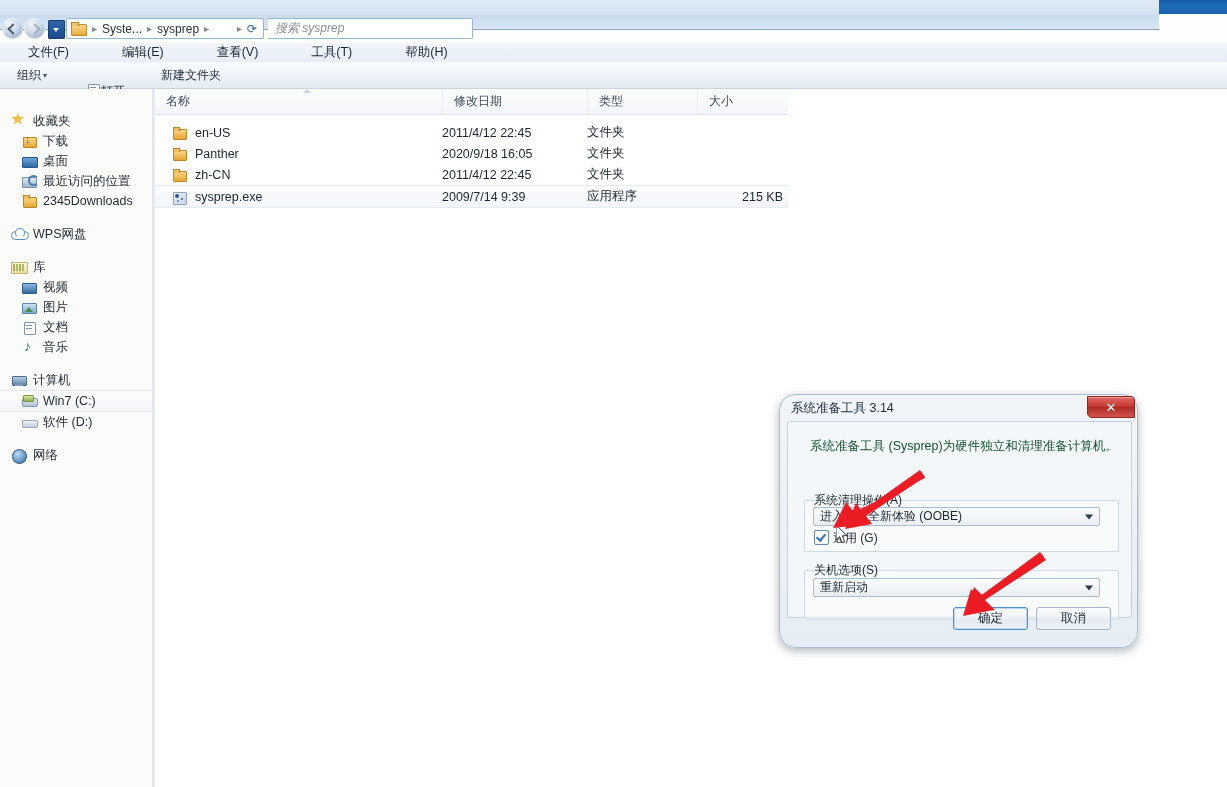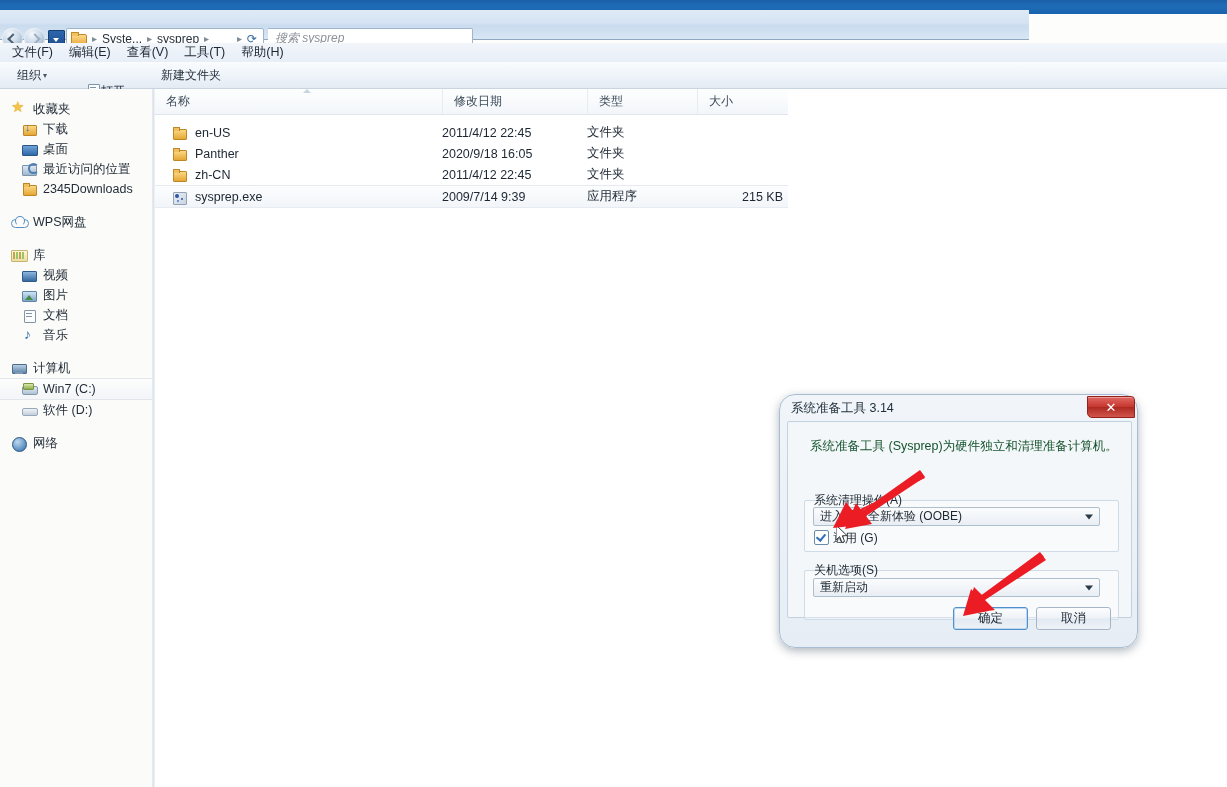"搜索 sysprep" .navbar { top: 10px -> 0; width: 1029px -> 1159px }
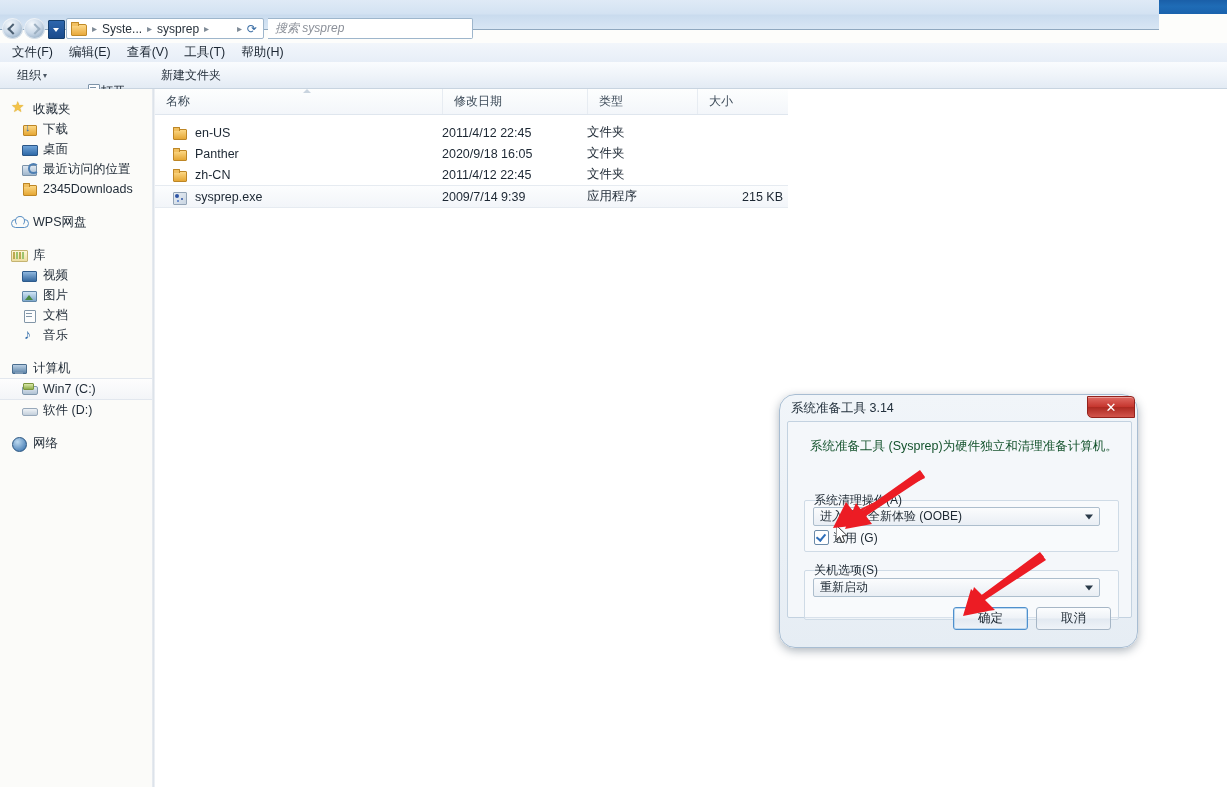"文件(F)" .menubar { gap: none -> 37px; padding-left: 4px -> 20px }
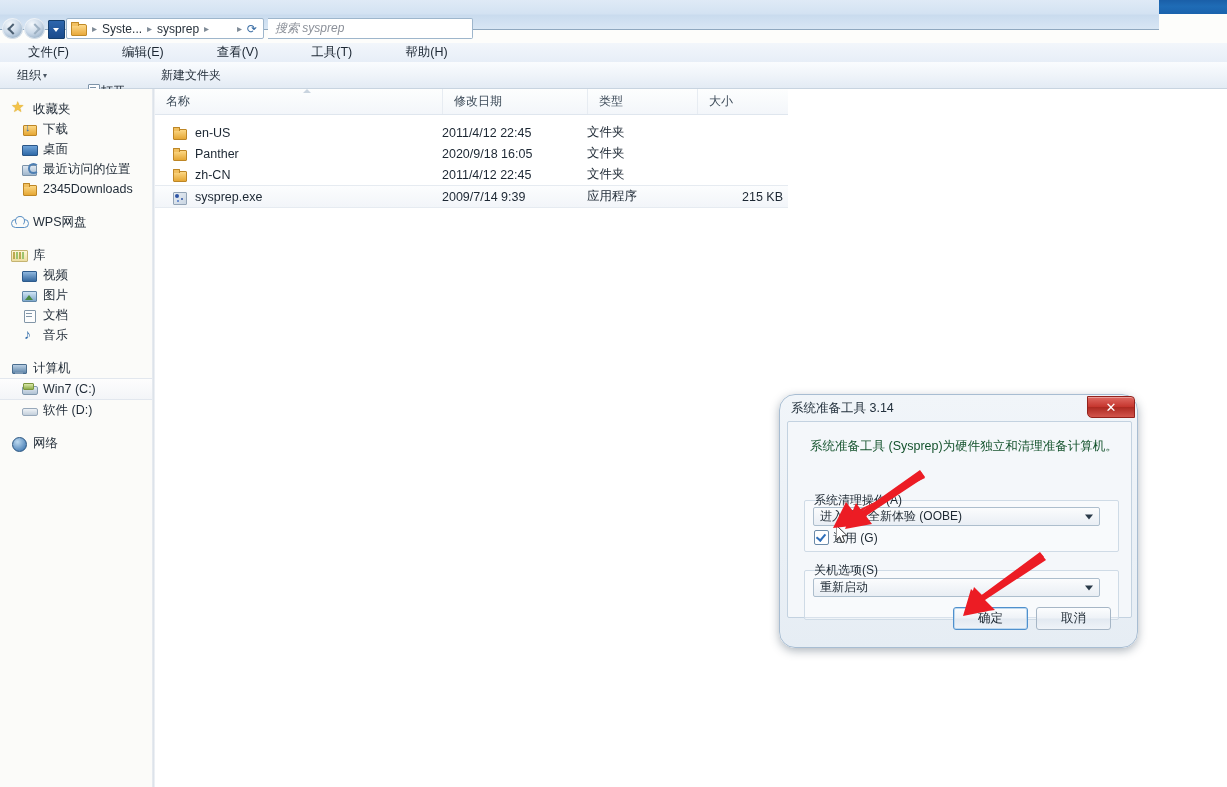"收藏夹" .sidebar { padding-top: 10px -> 22px }
